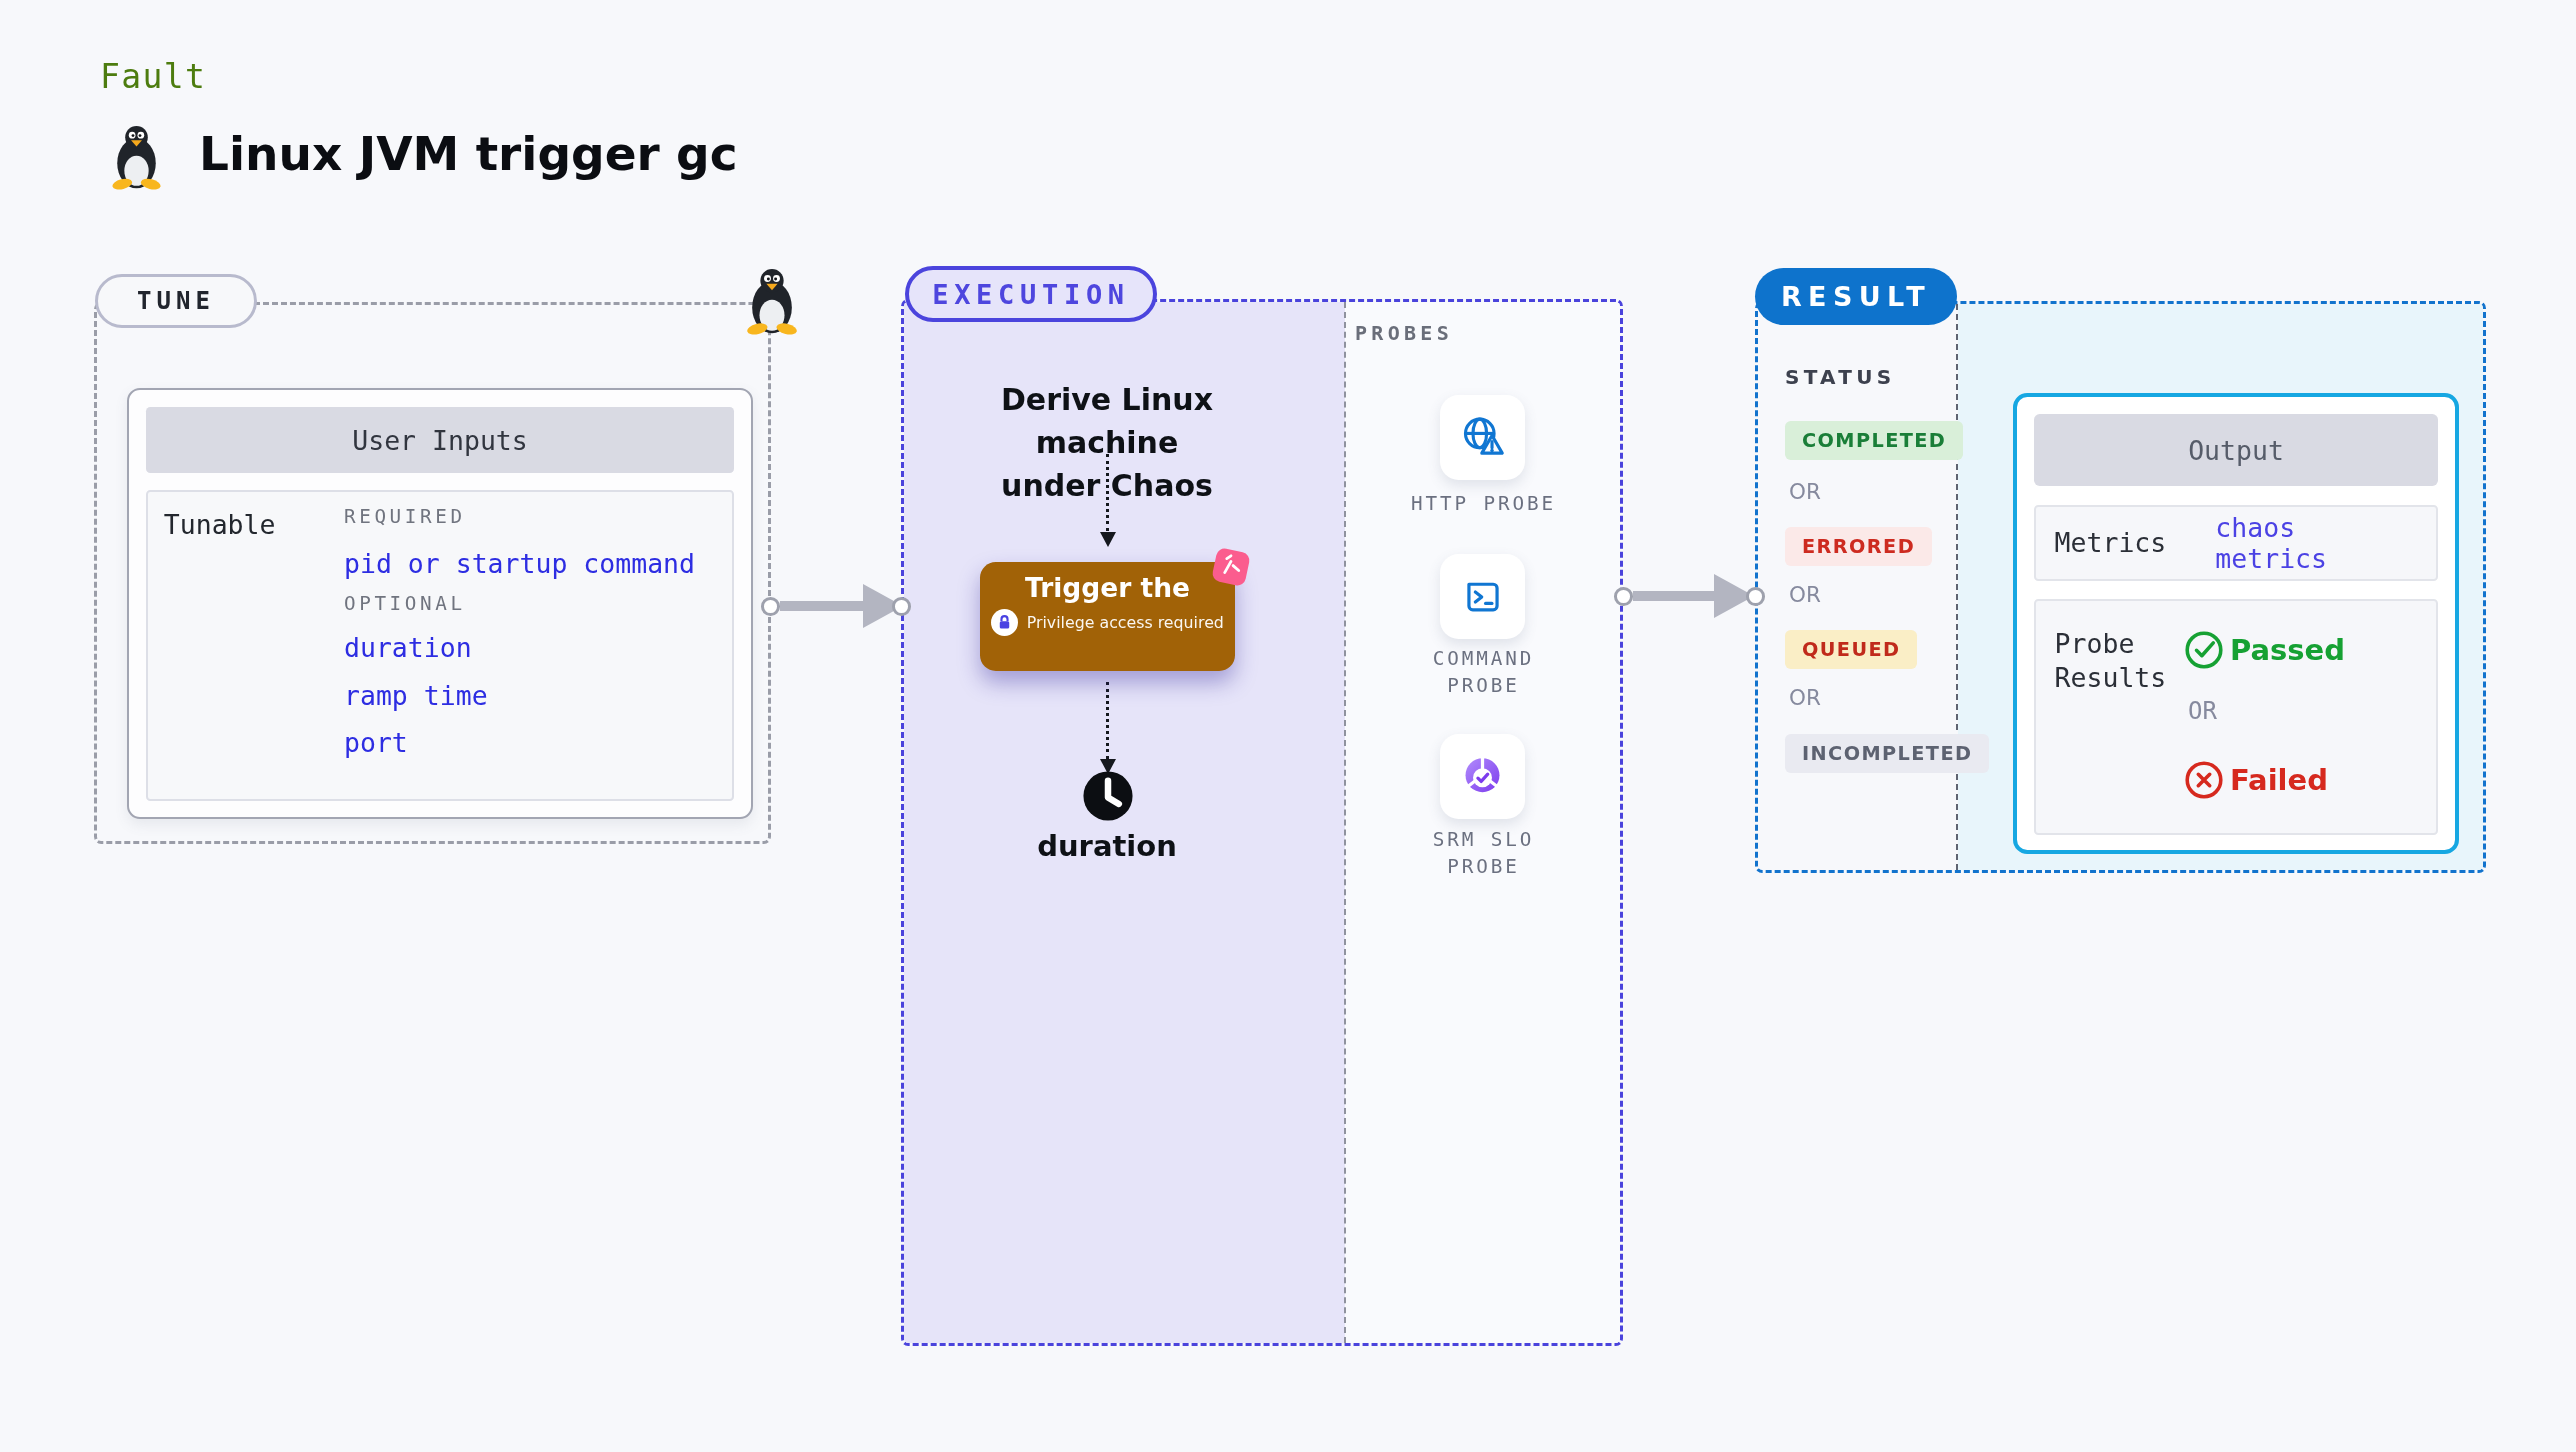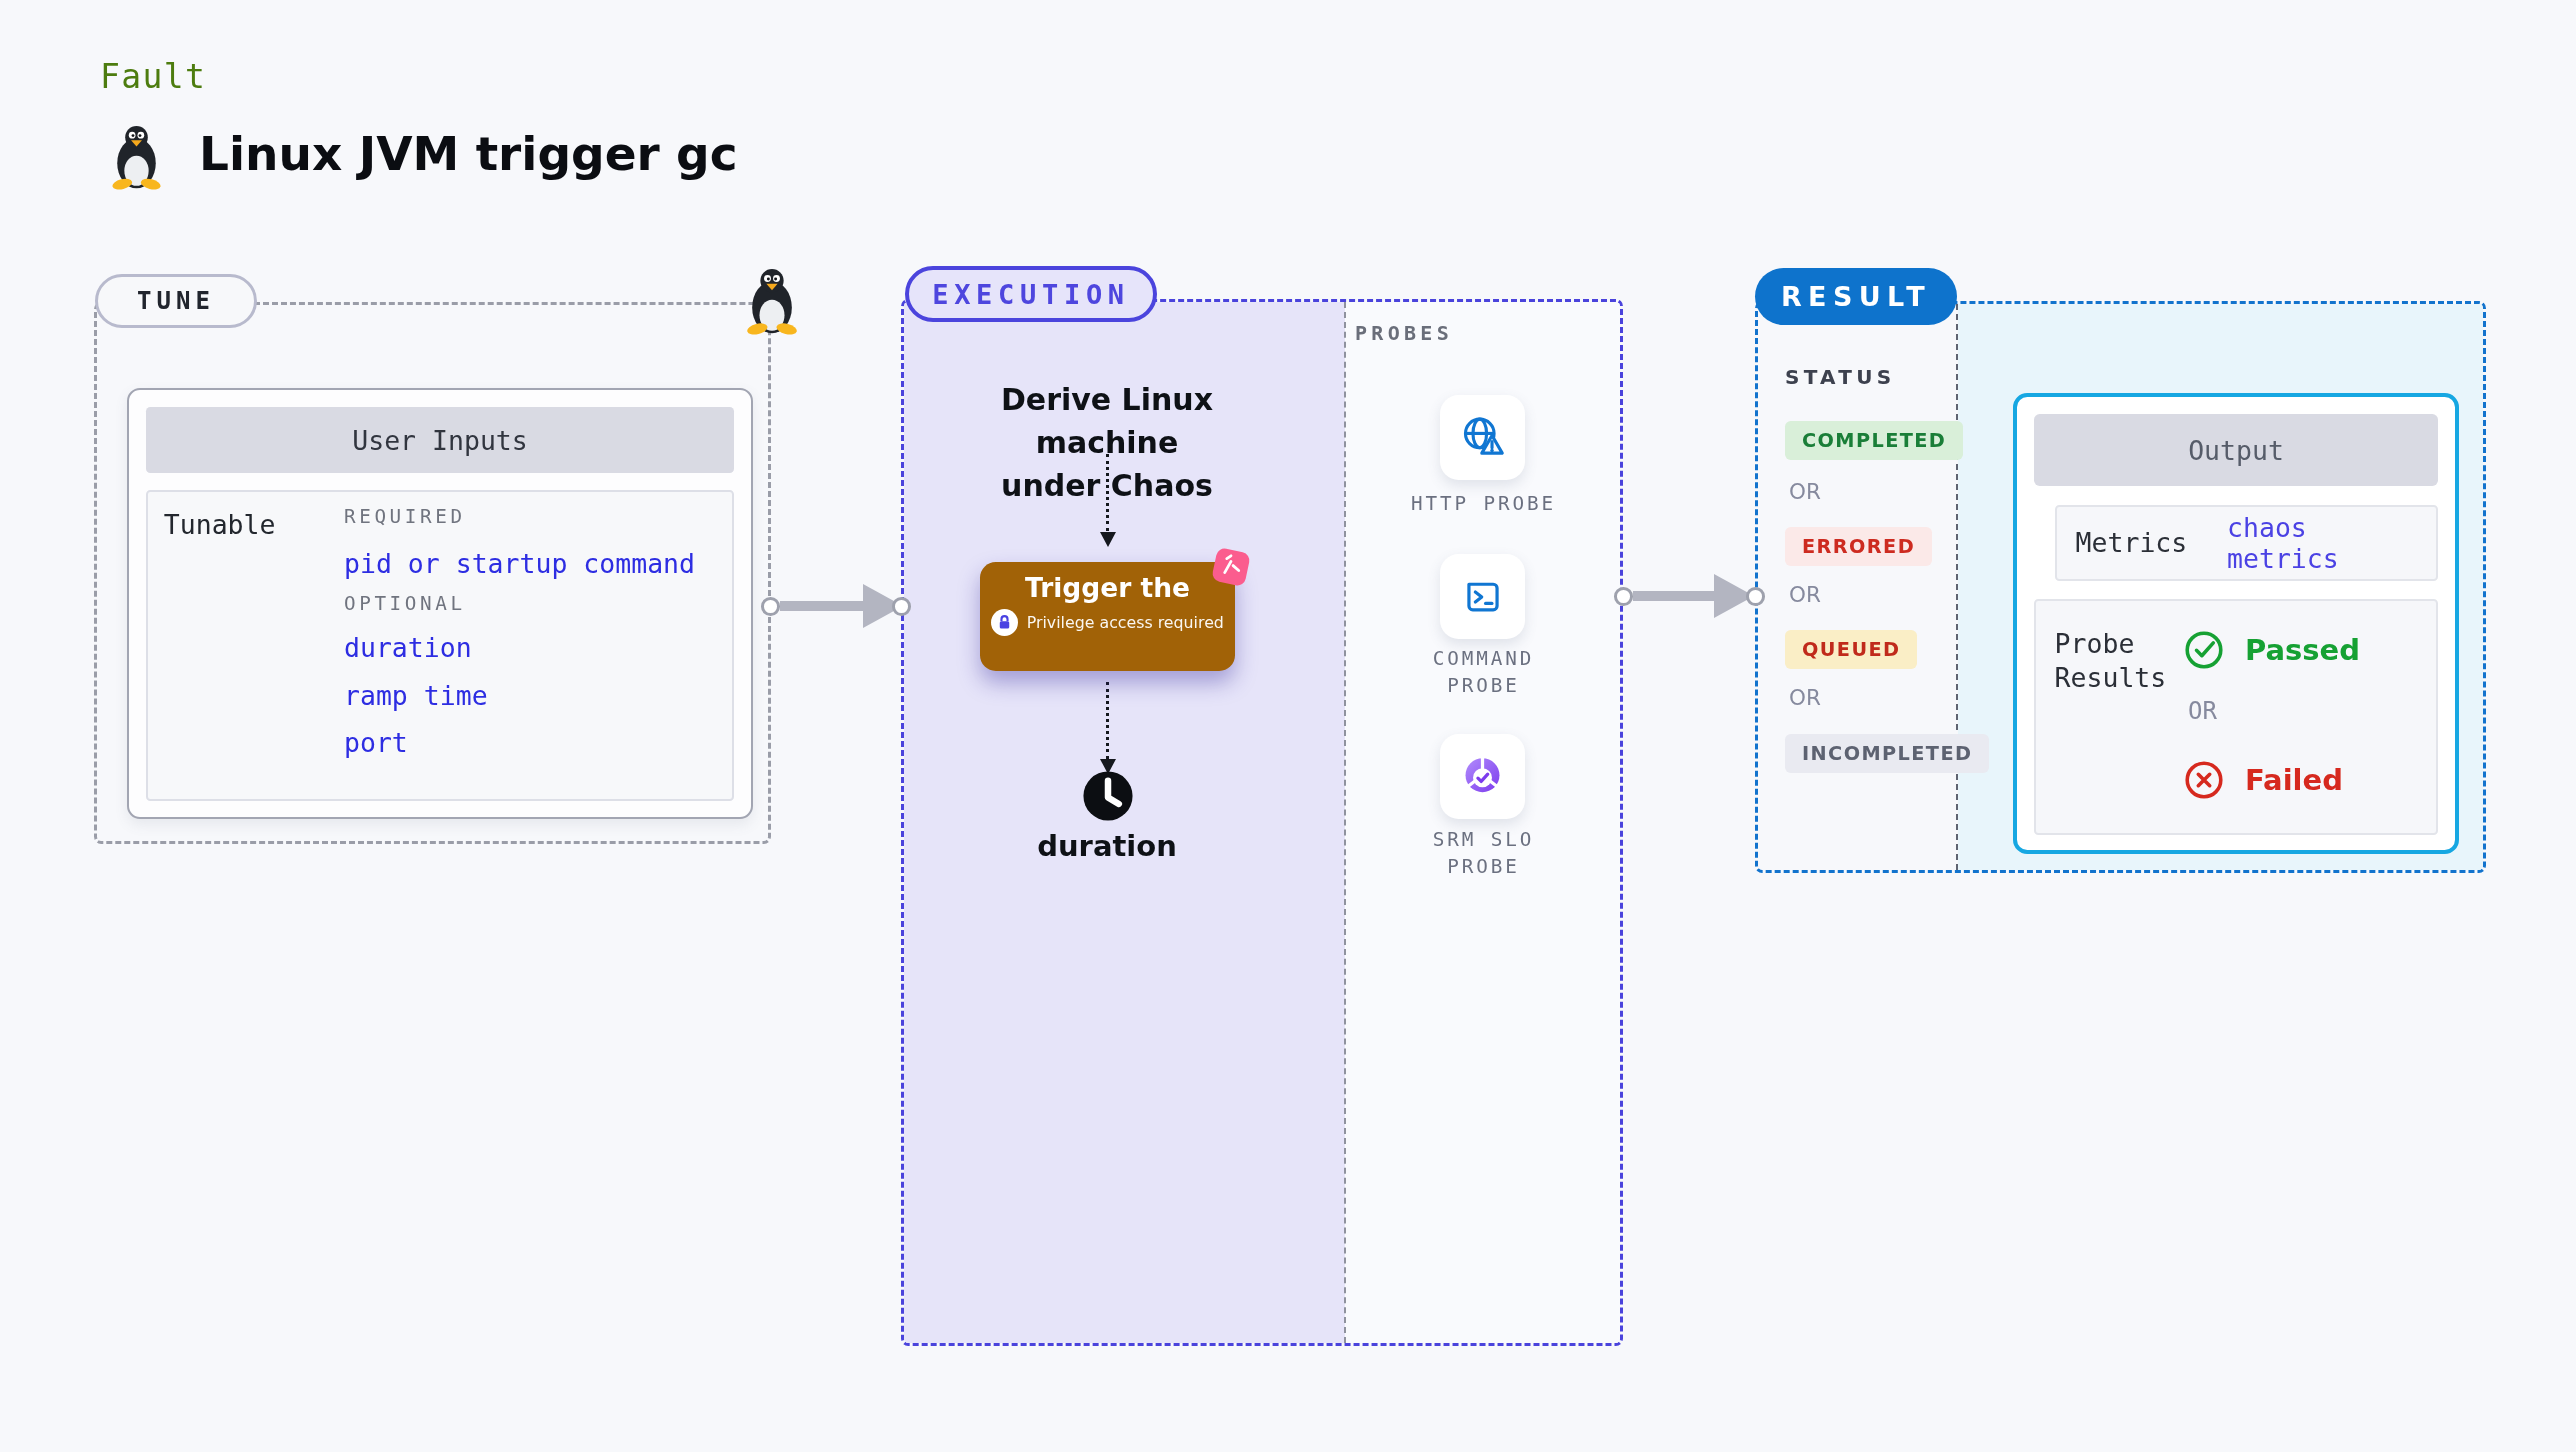"Metrics" .metrics-row { margin-left: 21px -> none }
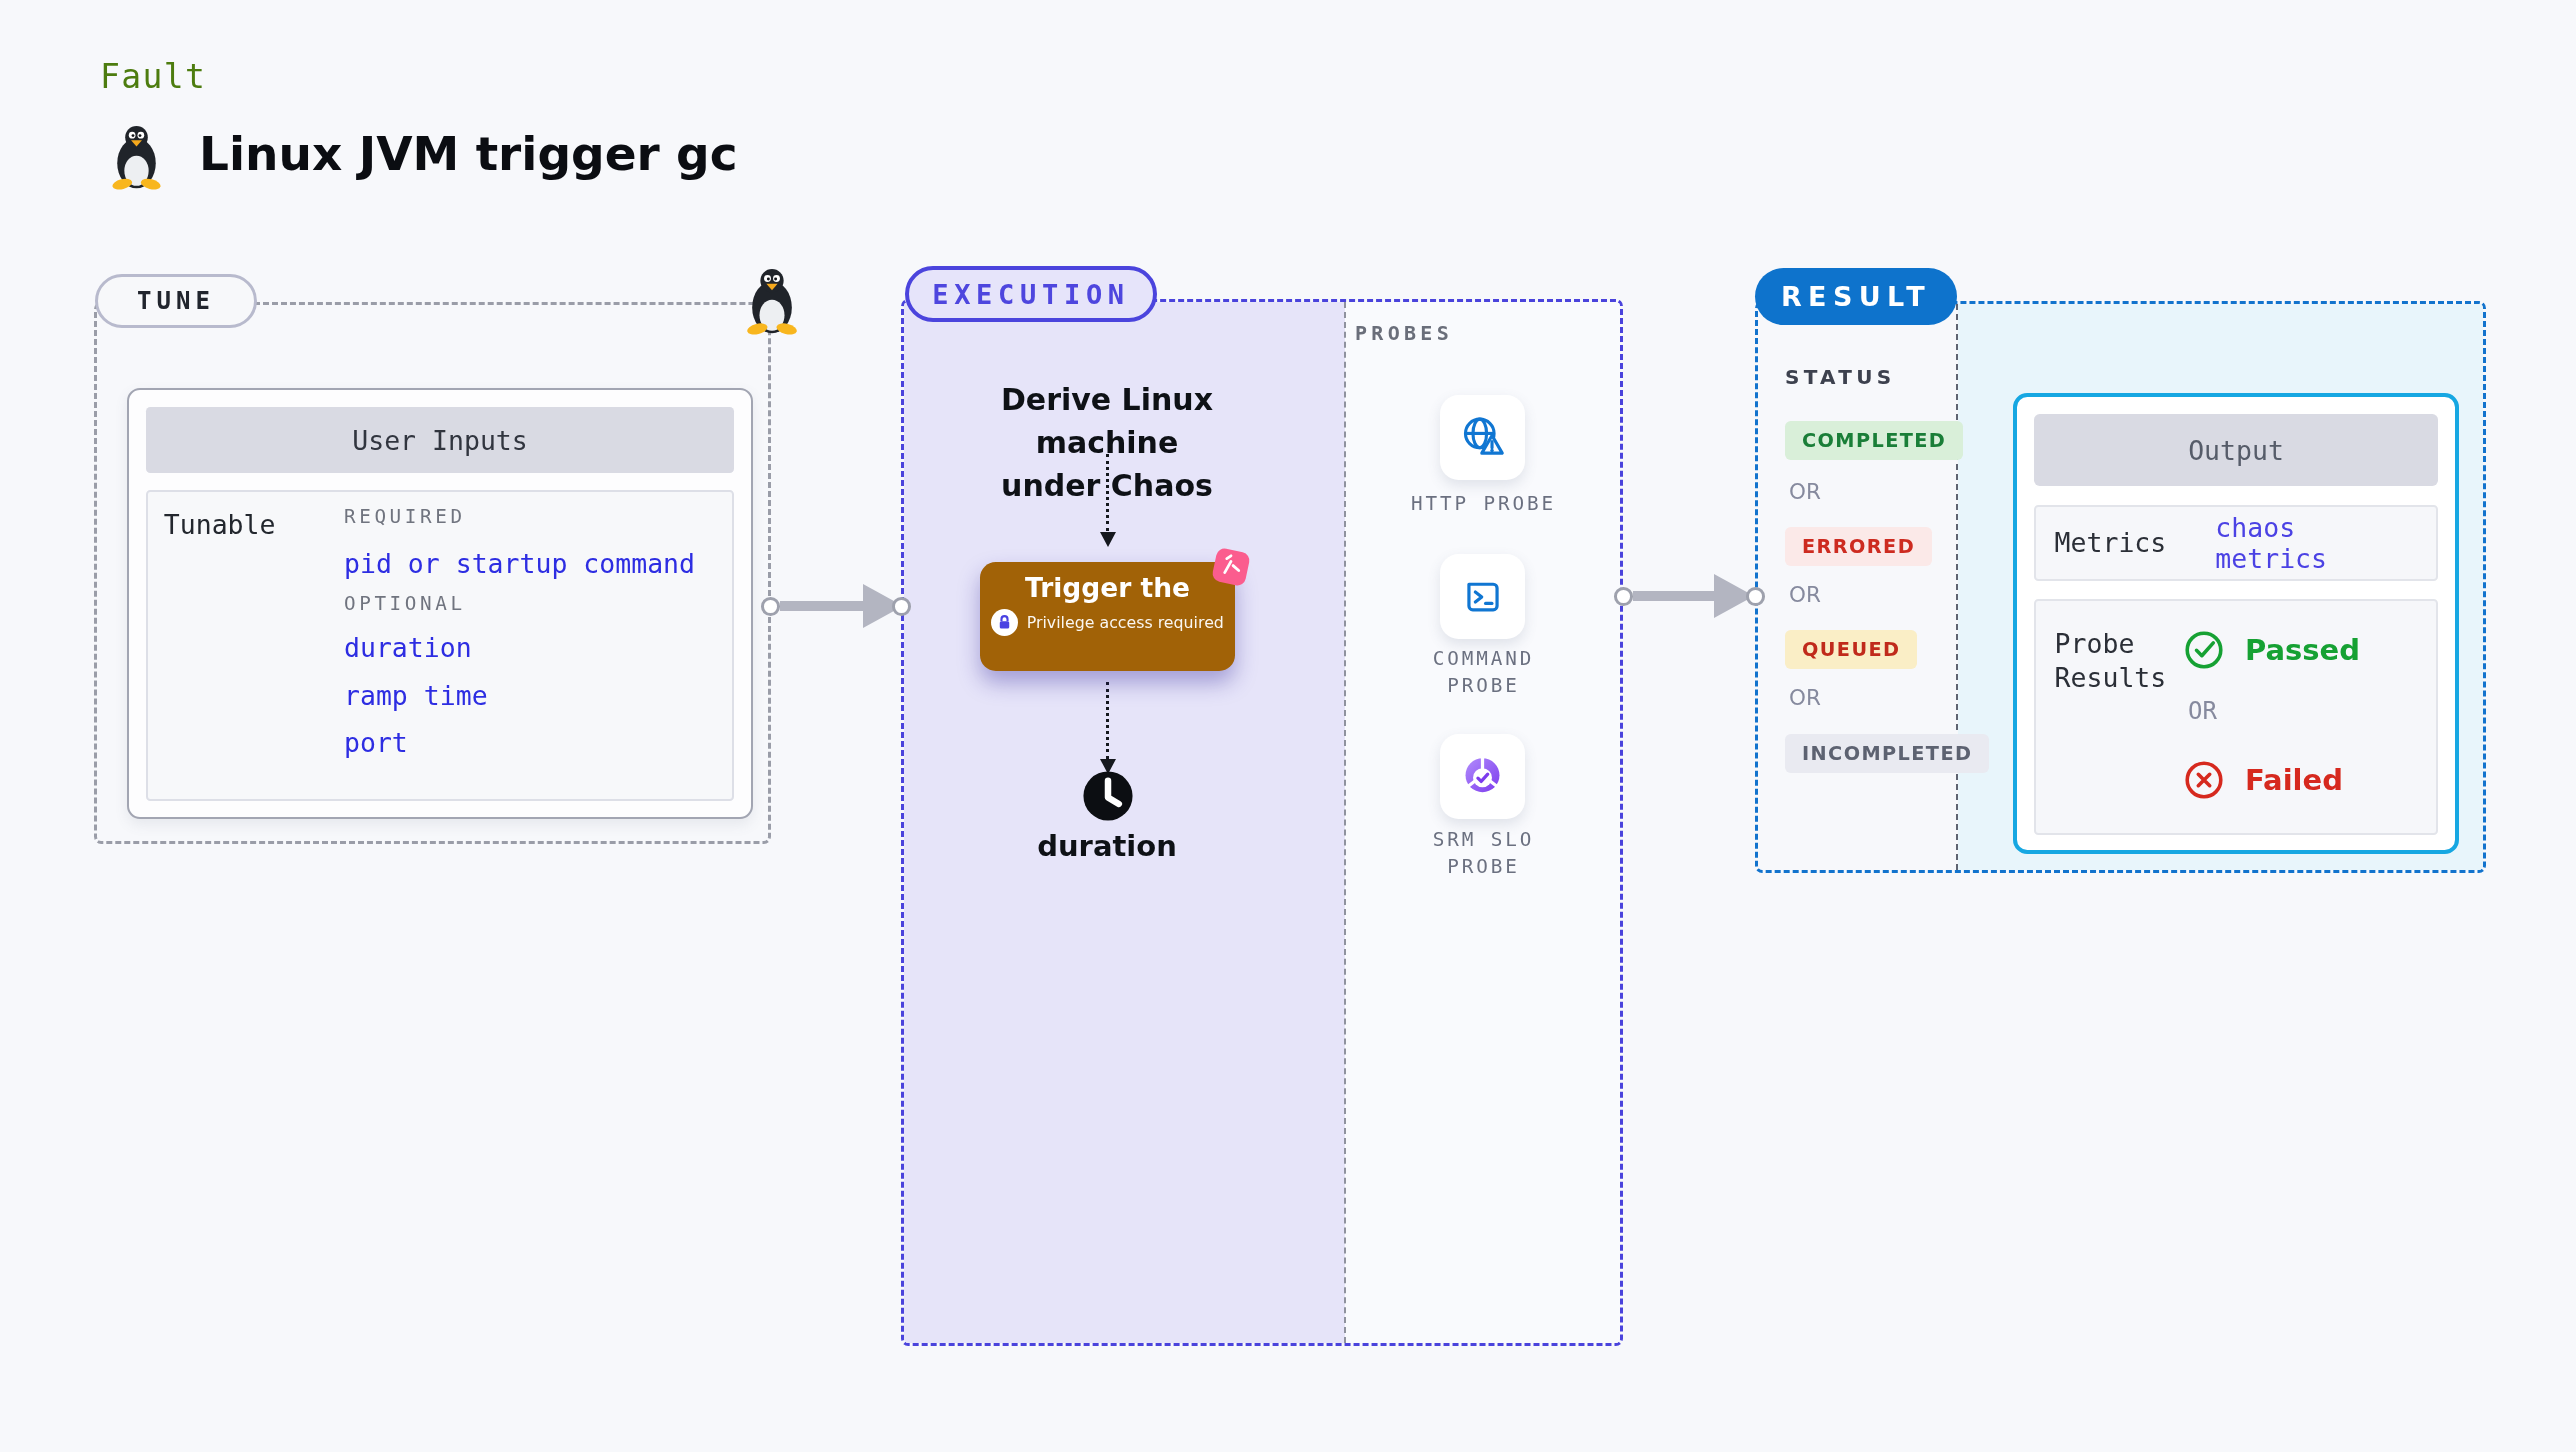"Passed" .verdict { gap: 21px -> 6px }
